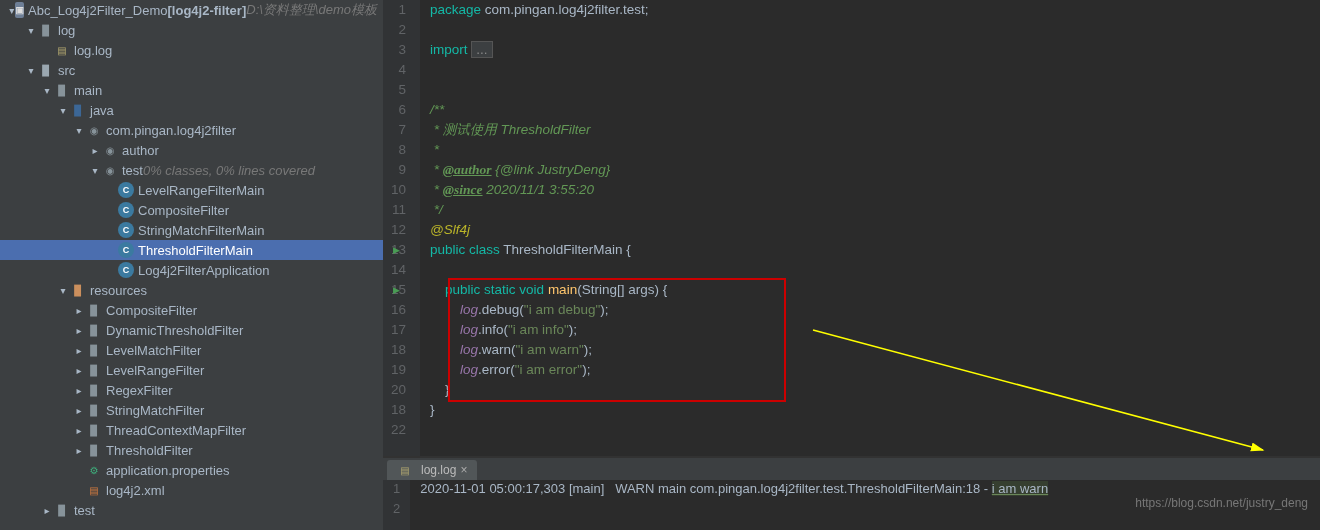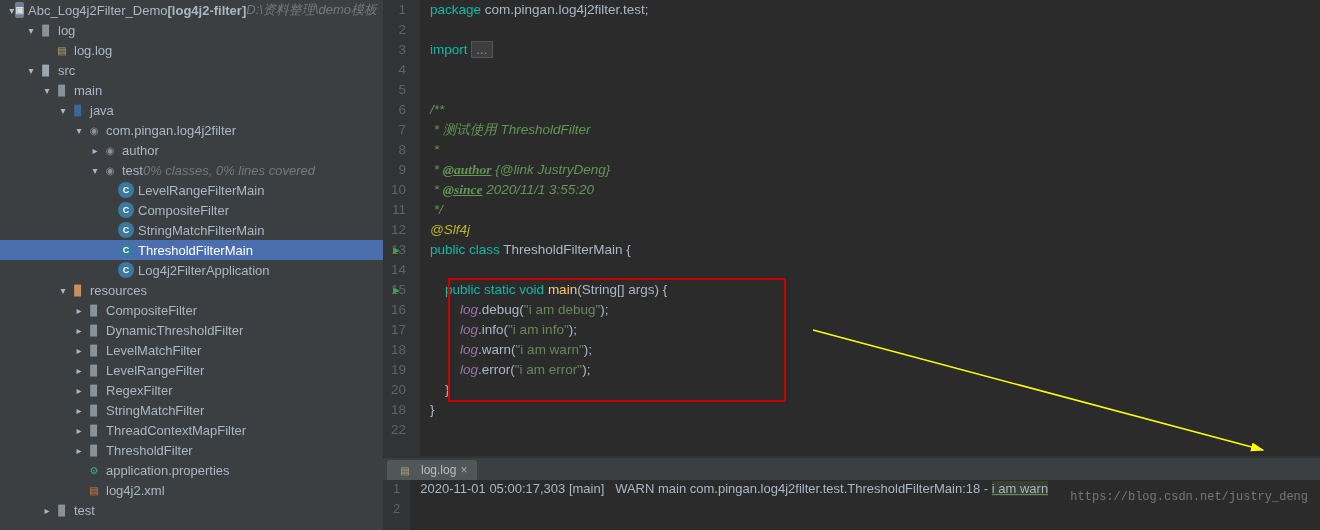"https://blog.csdn.net/justry_deng" .watermark { bottom: 26px -> 20px; font-family: Liberation Mono, monospace -> Liberation Sans, sans-serif }
